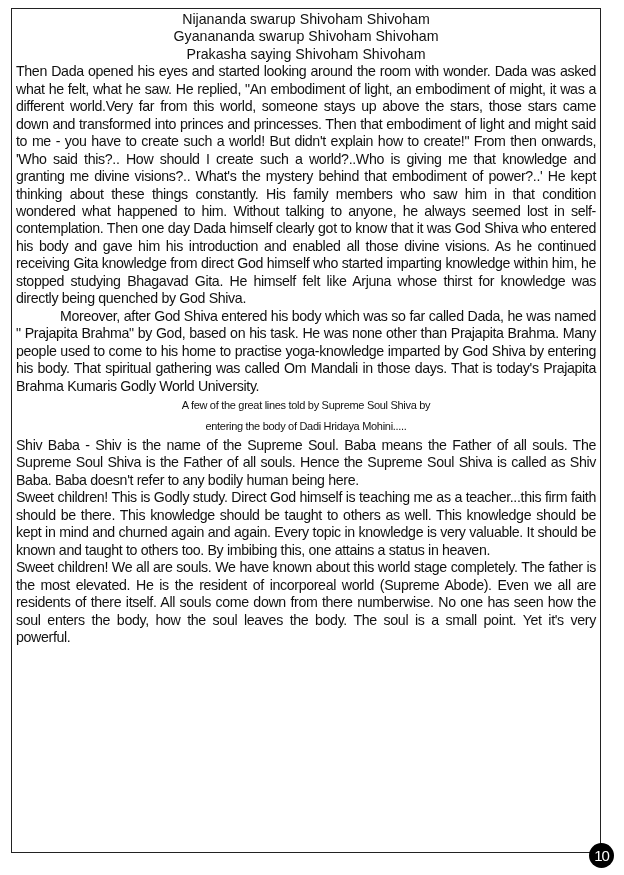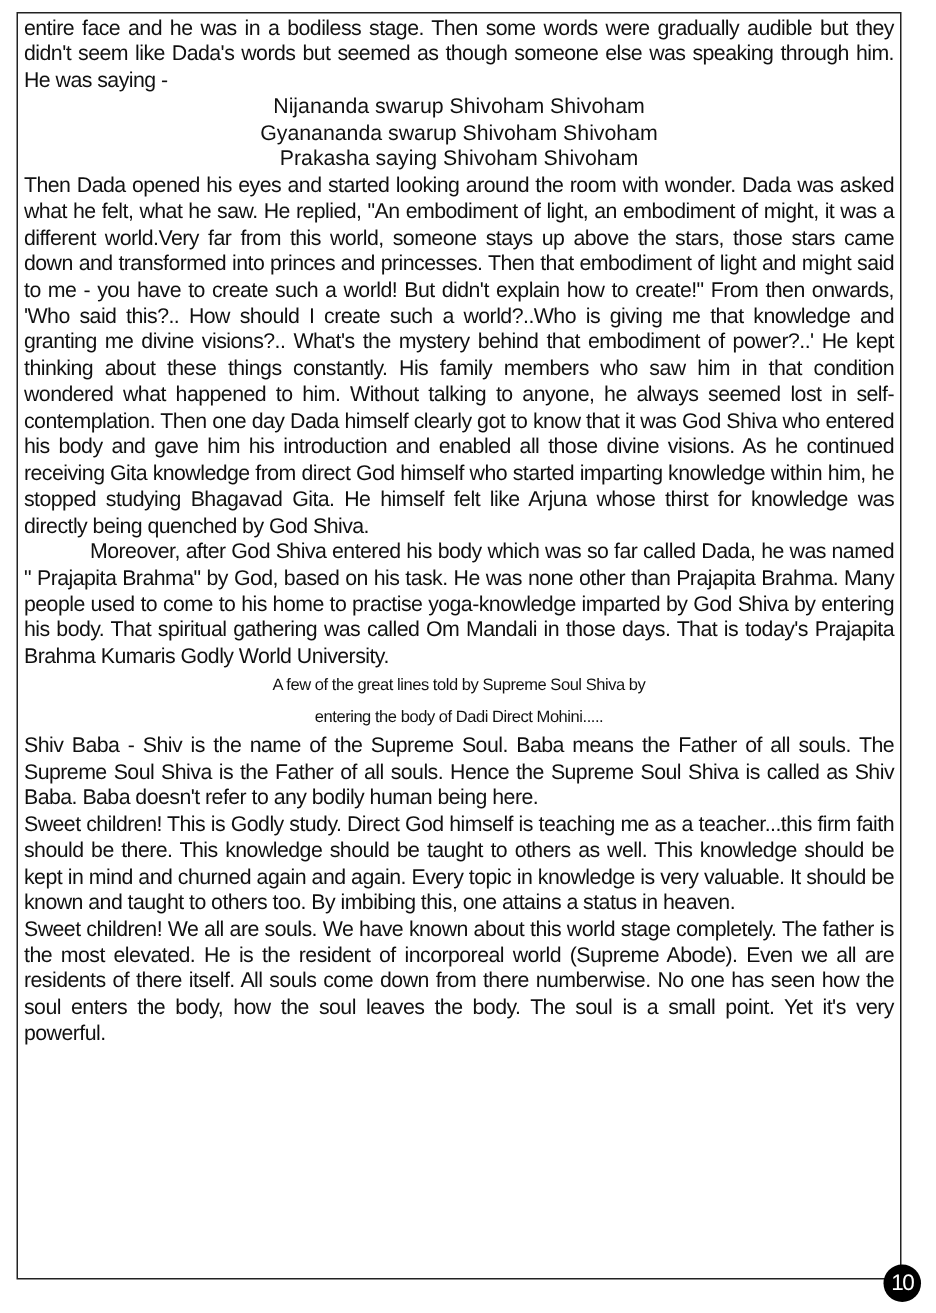"entire face and he was" p.p { html: <p>entire face and he was in a bodiless stage. Then some words were gradually audible but they didn't seem like Dada's words but seemed as though someone else was speaking through him. He was saying -</p> -> none }
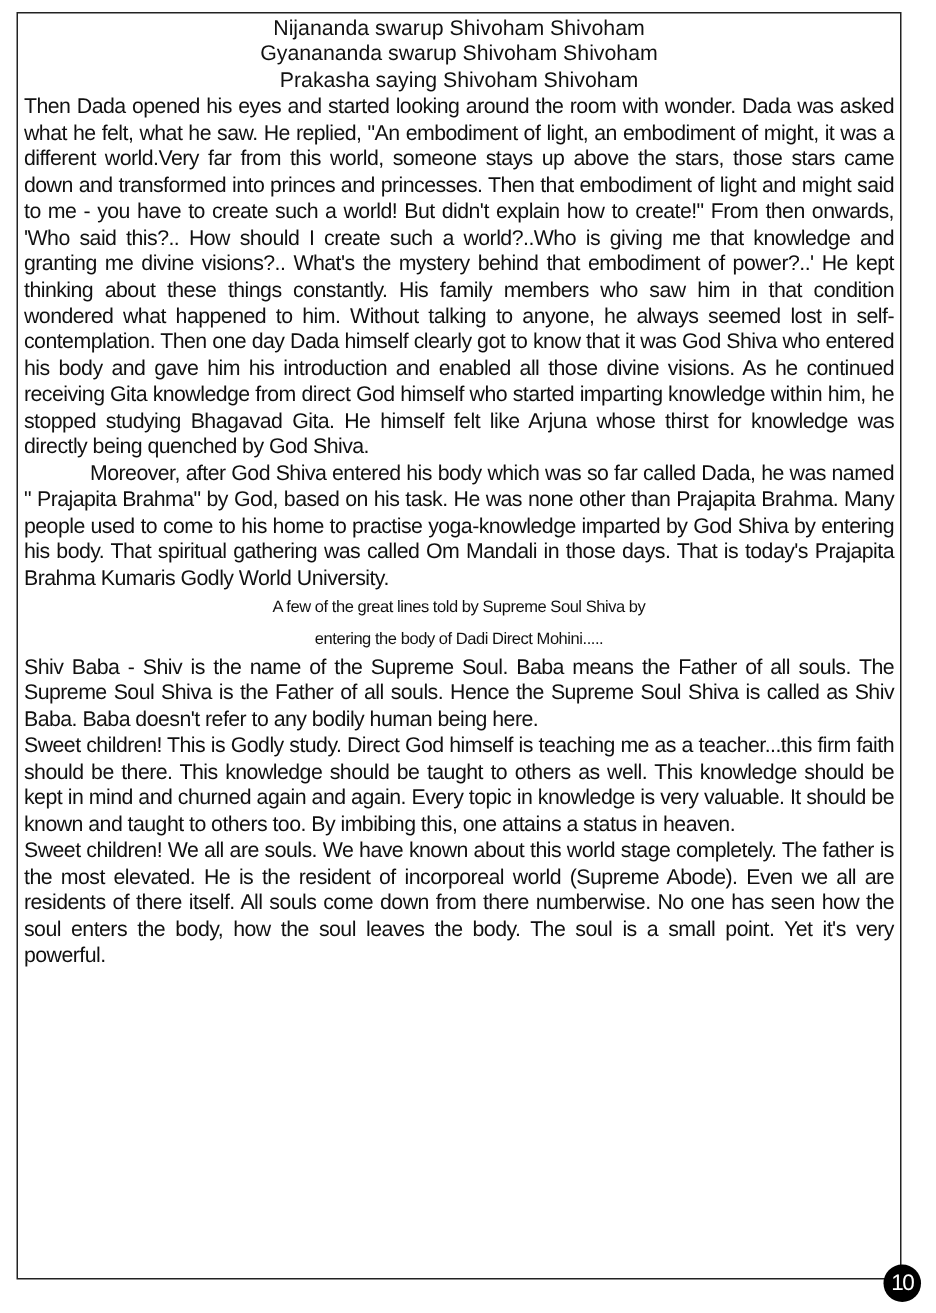"entering the body of Dadi" div.center { text: Direct -> Hridaya }
